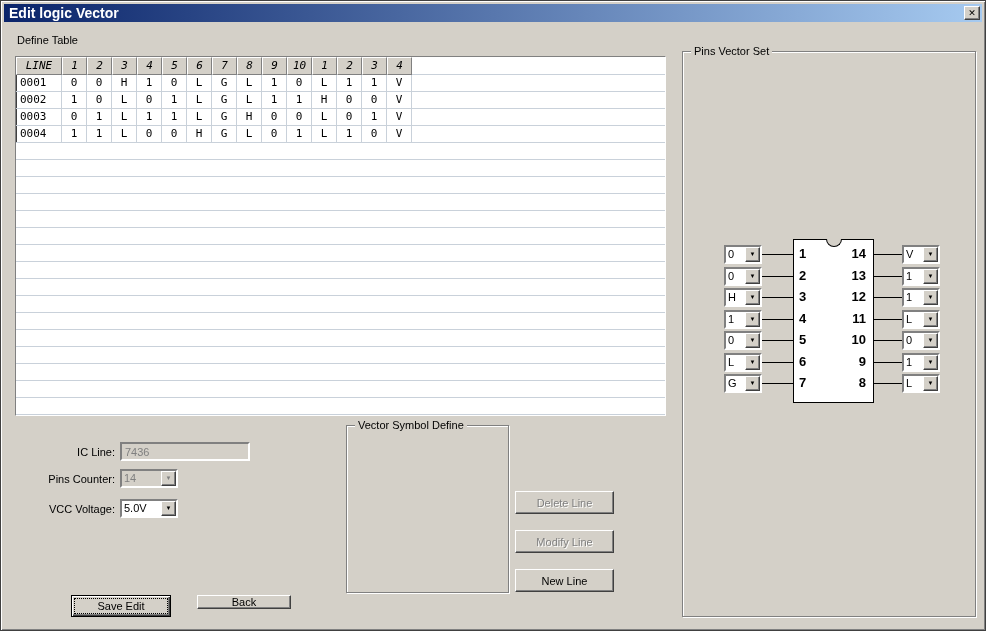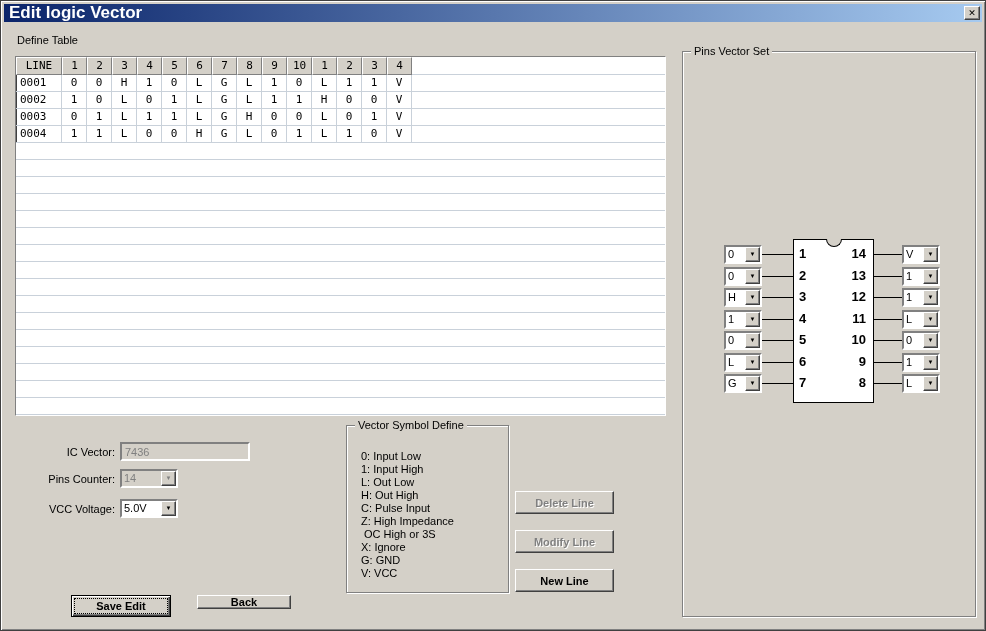"Edit logic Vector" .title { font-size: 17px -> 14px }
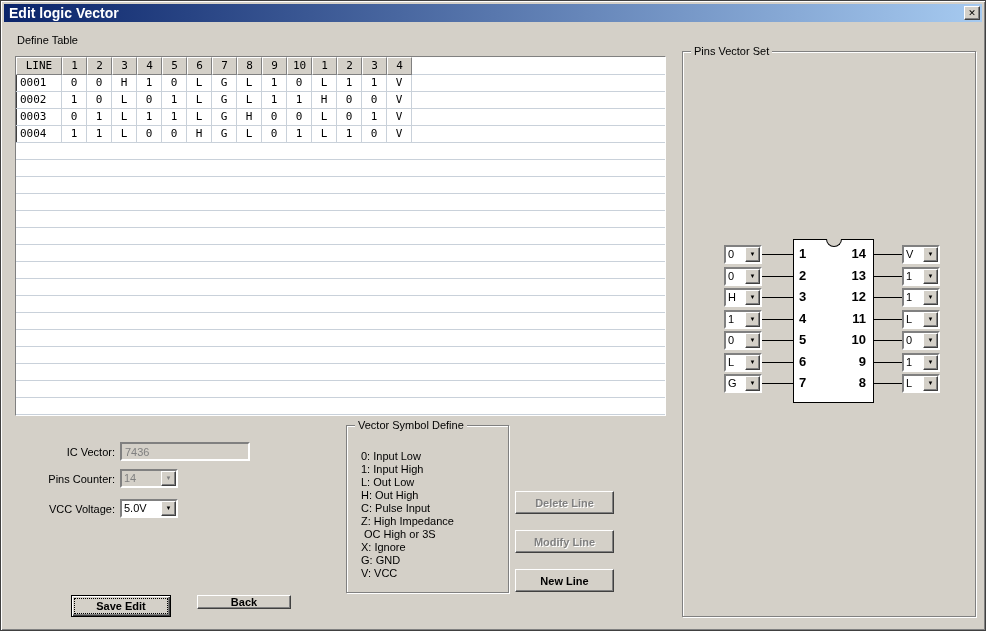"LINE" .th { font-style: none -> italic }
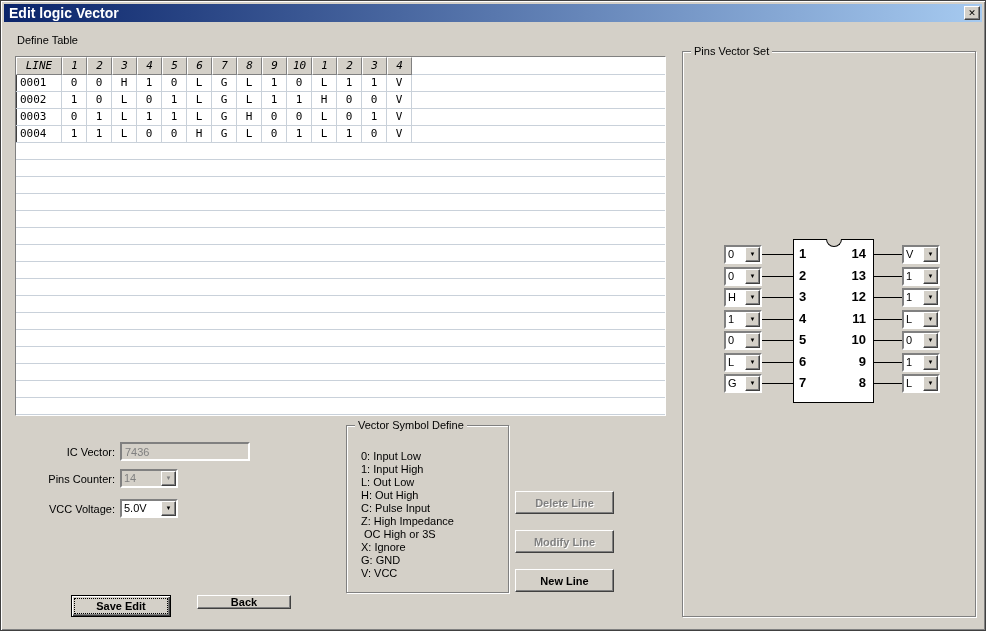"IC Vector:" div.lbl { text: Vector -> Line }
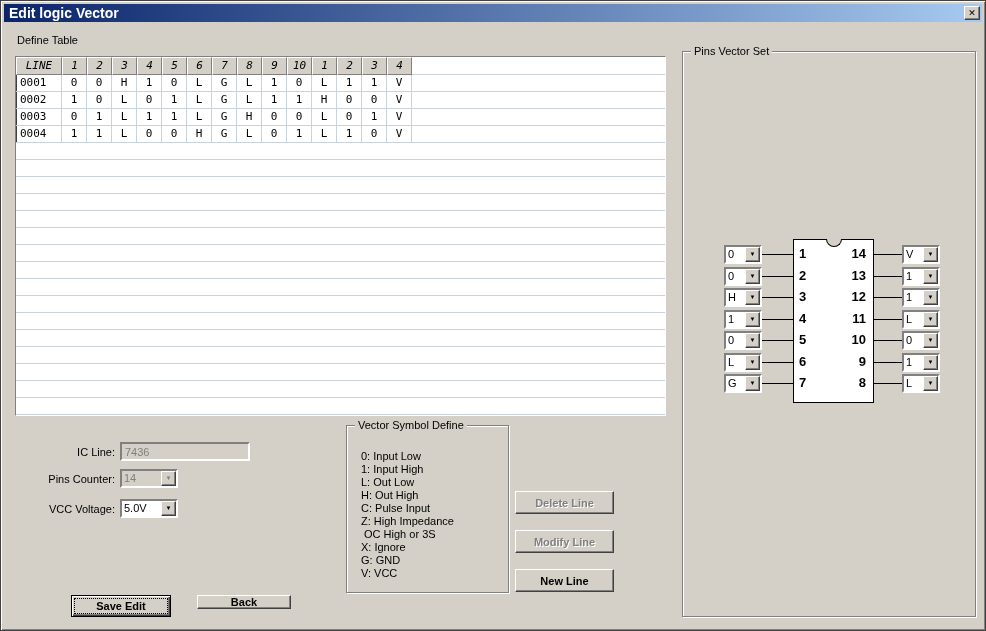"0: Input Low" div.sym-lines { html: <div> <div>0: Input Low</div> <div>1: Input High</div> <div>L: Out Low</div> <div>H: Out High</div> <div>C: Pulse Input</div> <div>Z: High Impedance</div> <div> OC High or 3S</div> <div>X: Ignore</div> <div>G: GND</div> <div>V: VCC</div> </div> -> none }
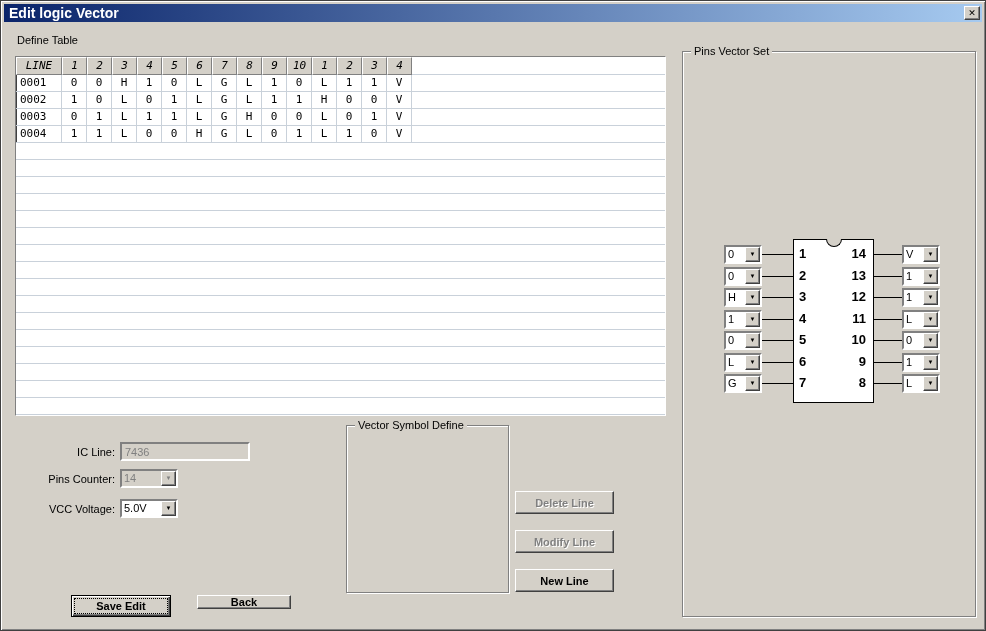"Delete Line" .btn { font-weight: bold -> none }
